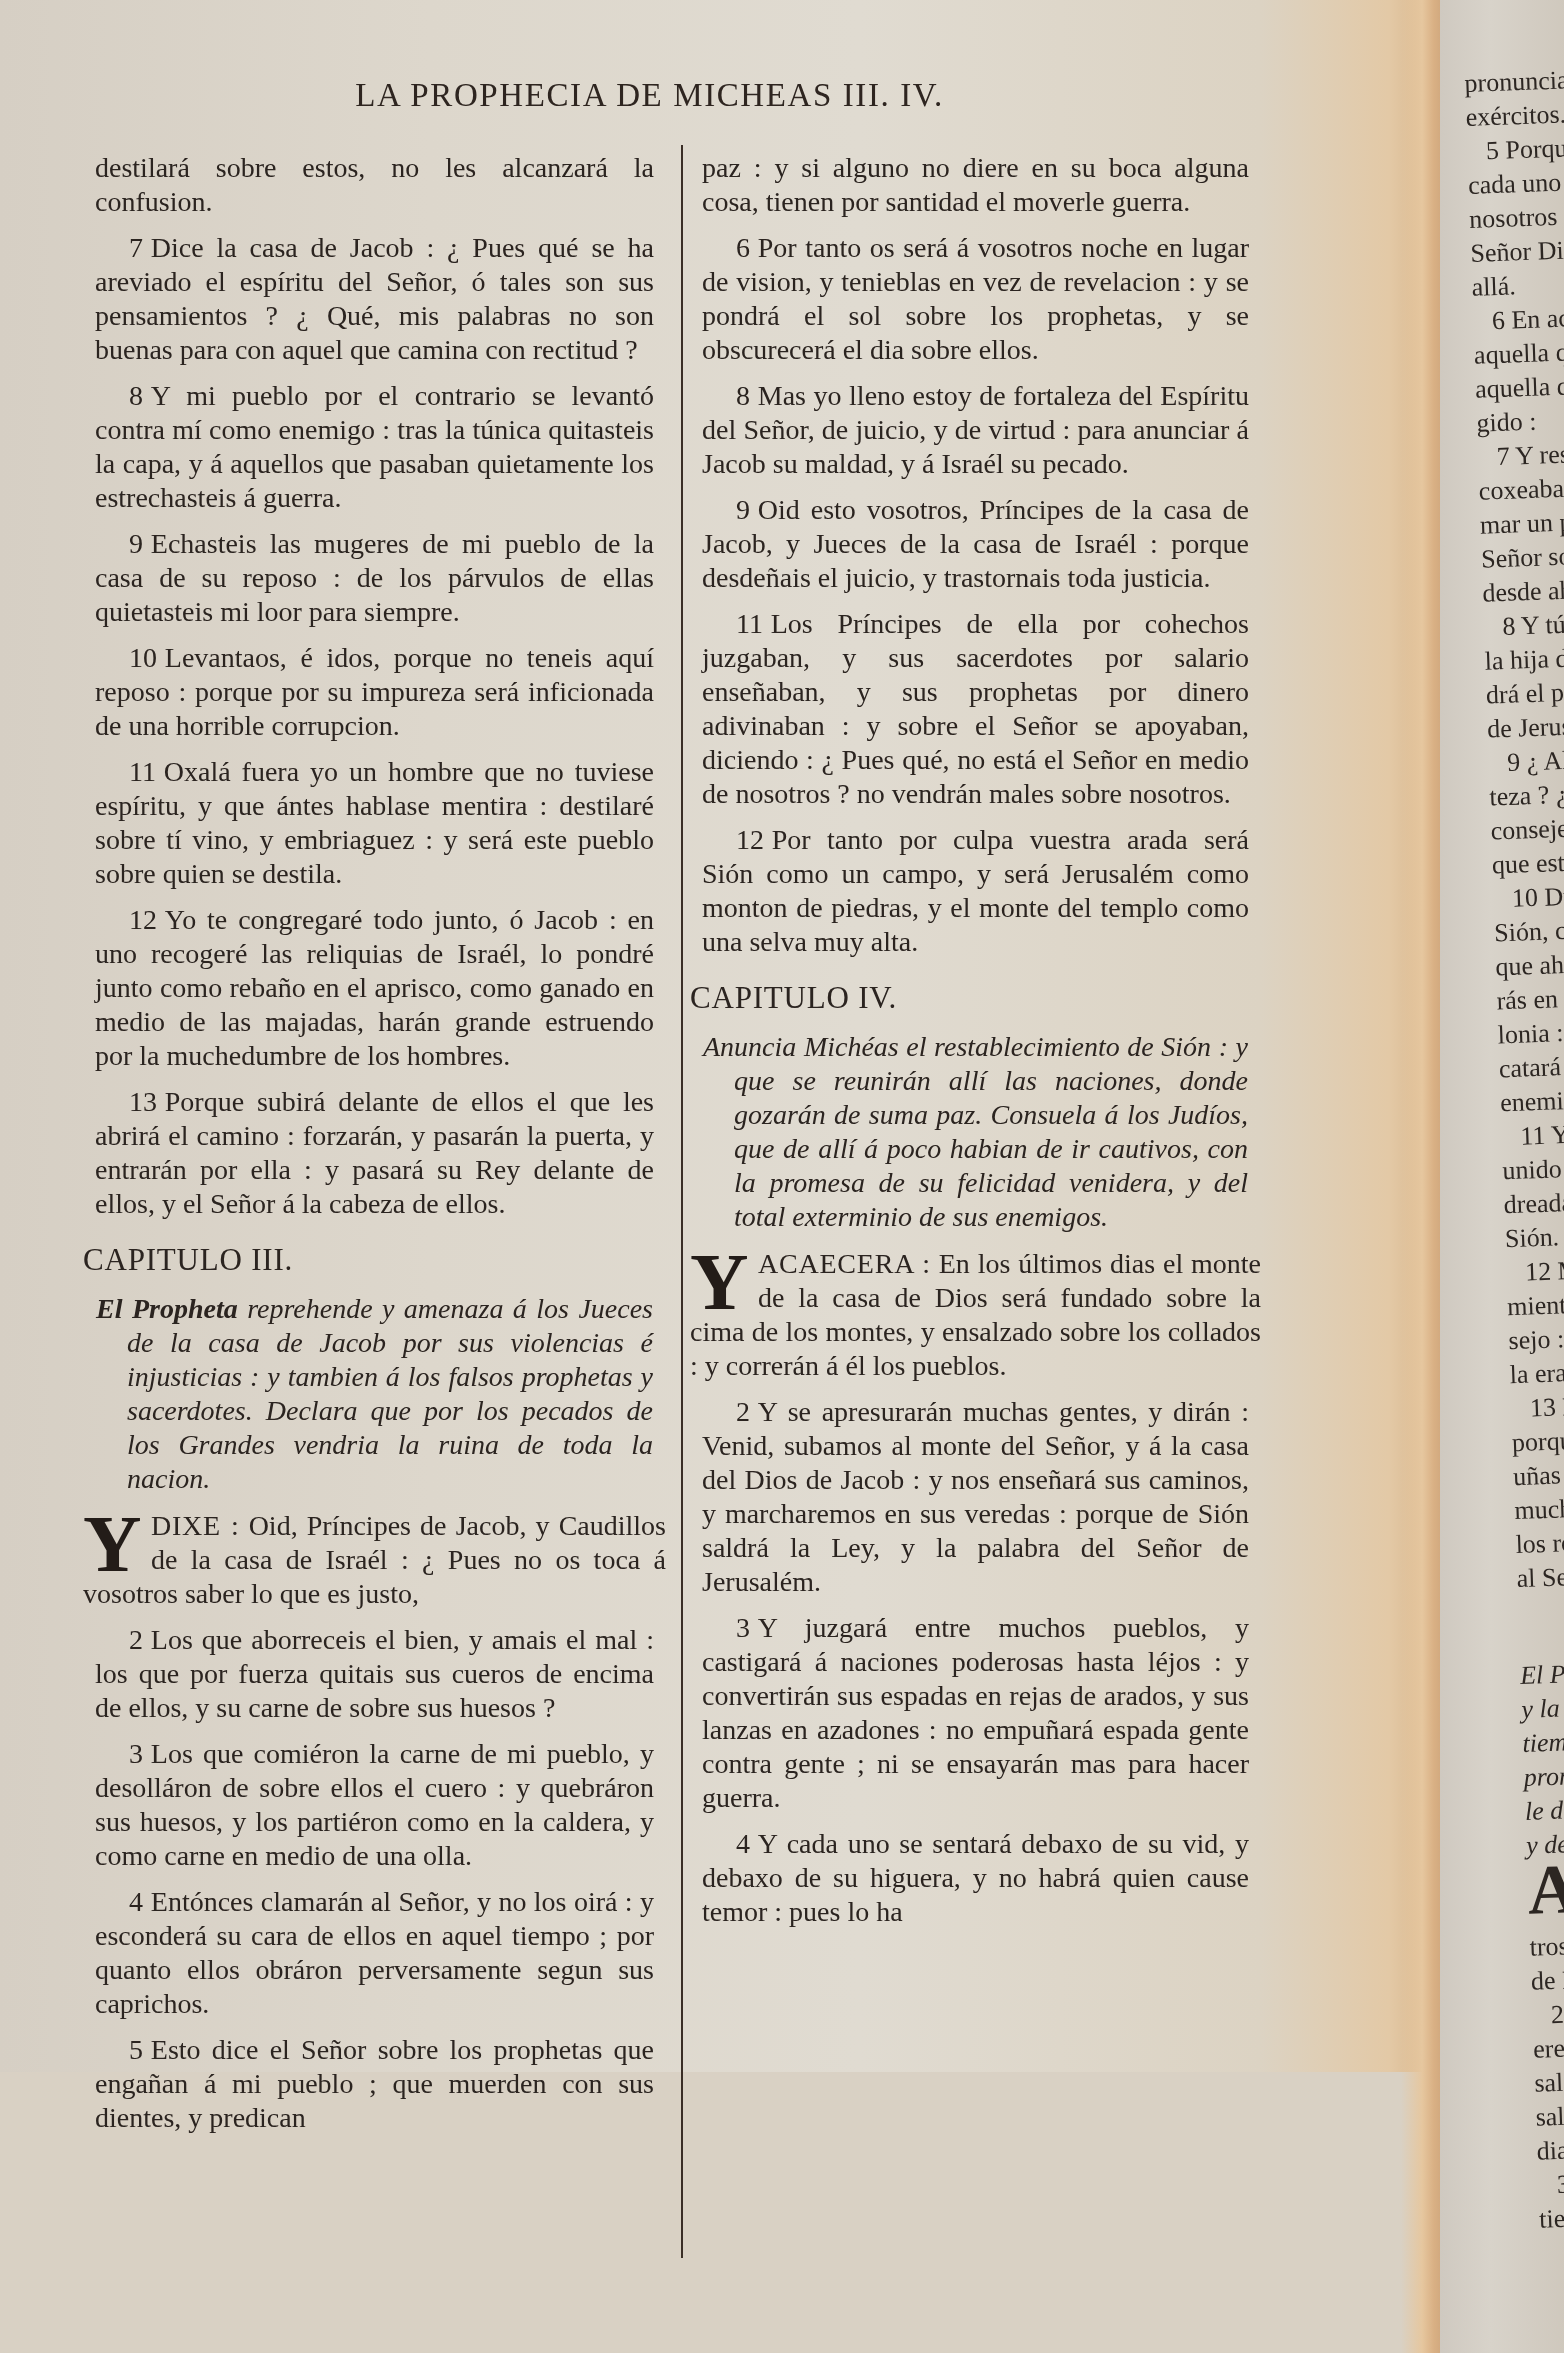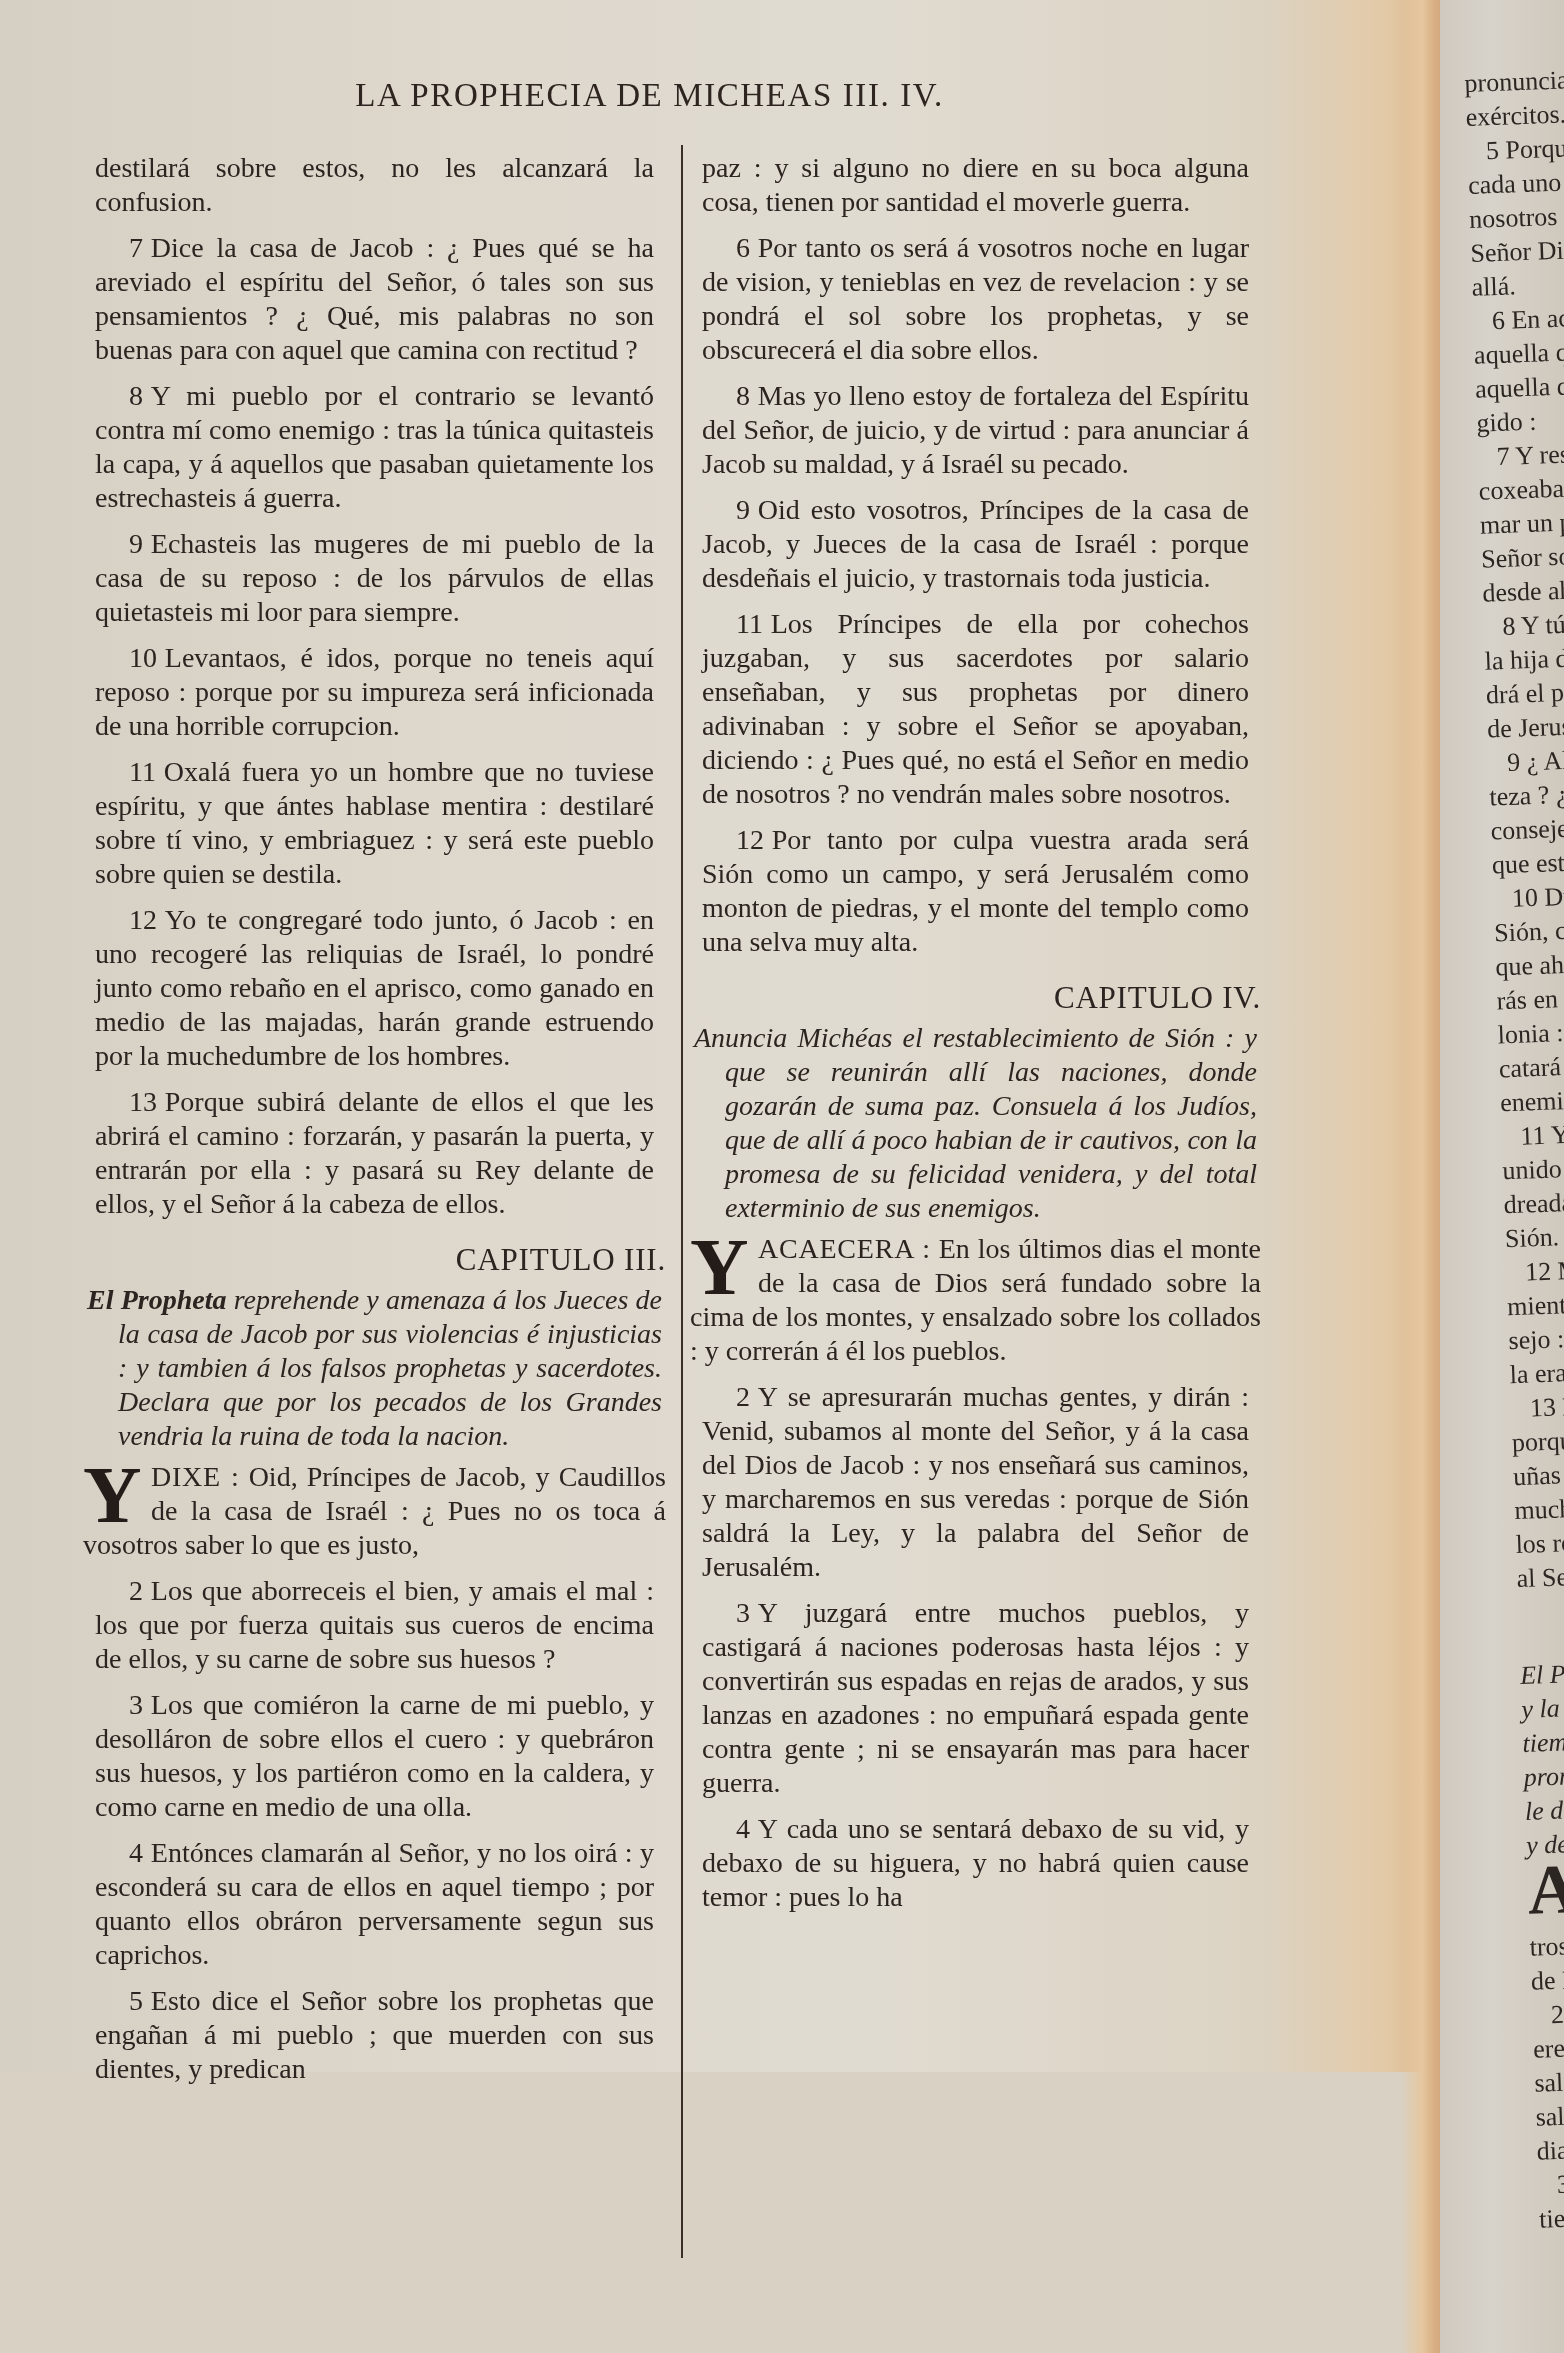"CAPITULO IV." .chapter-title { text-align: right -> left }
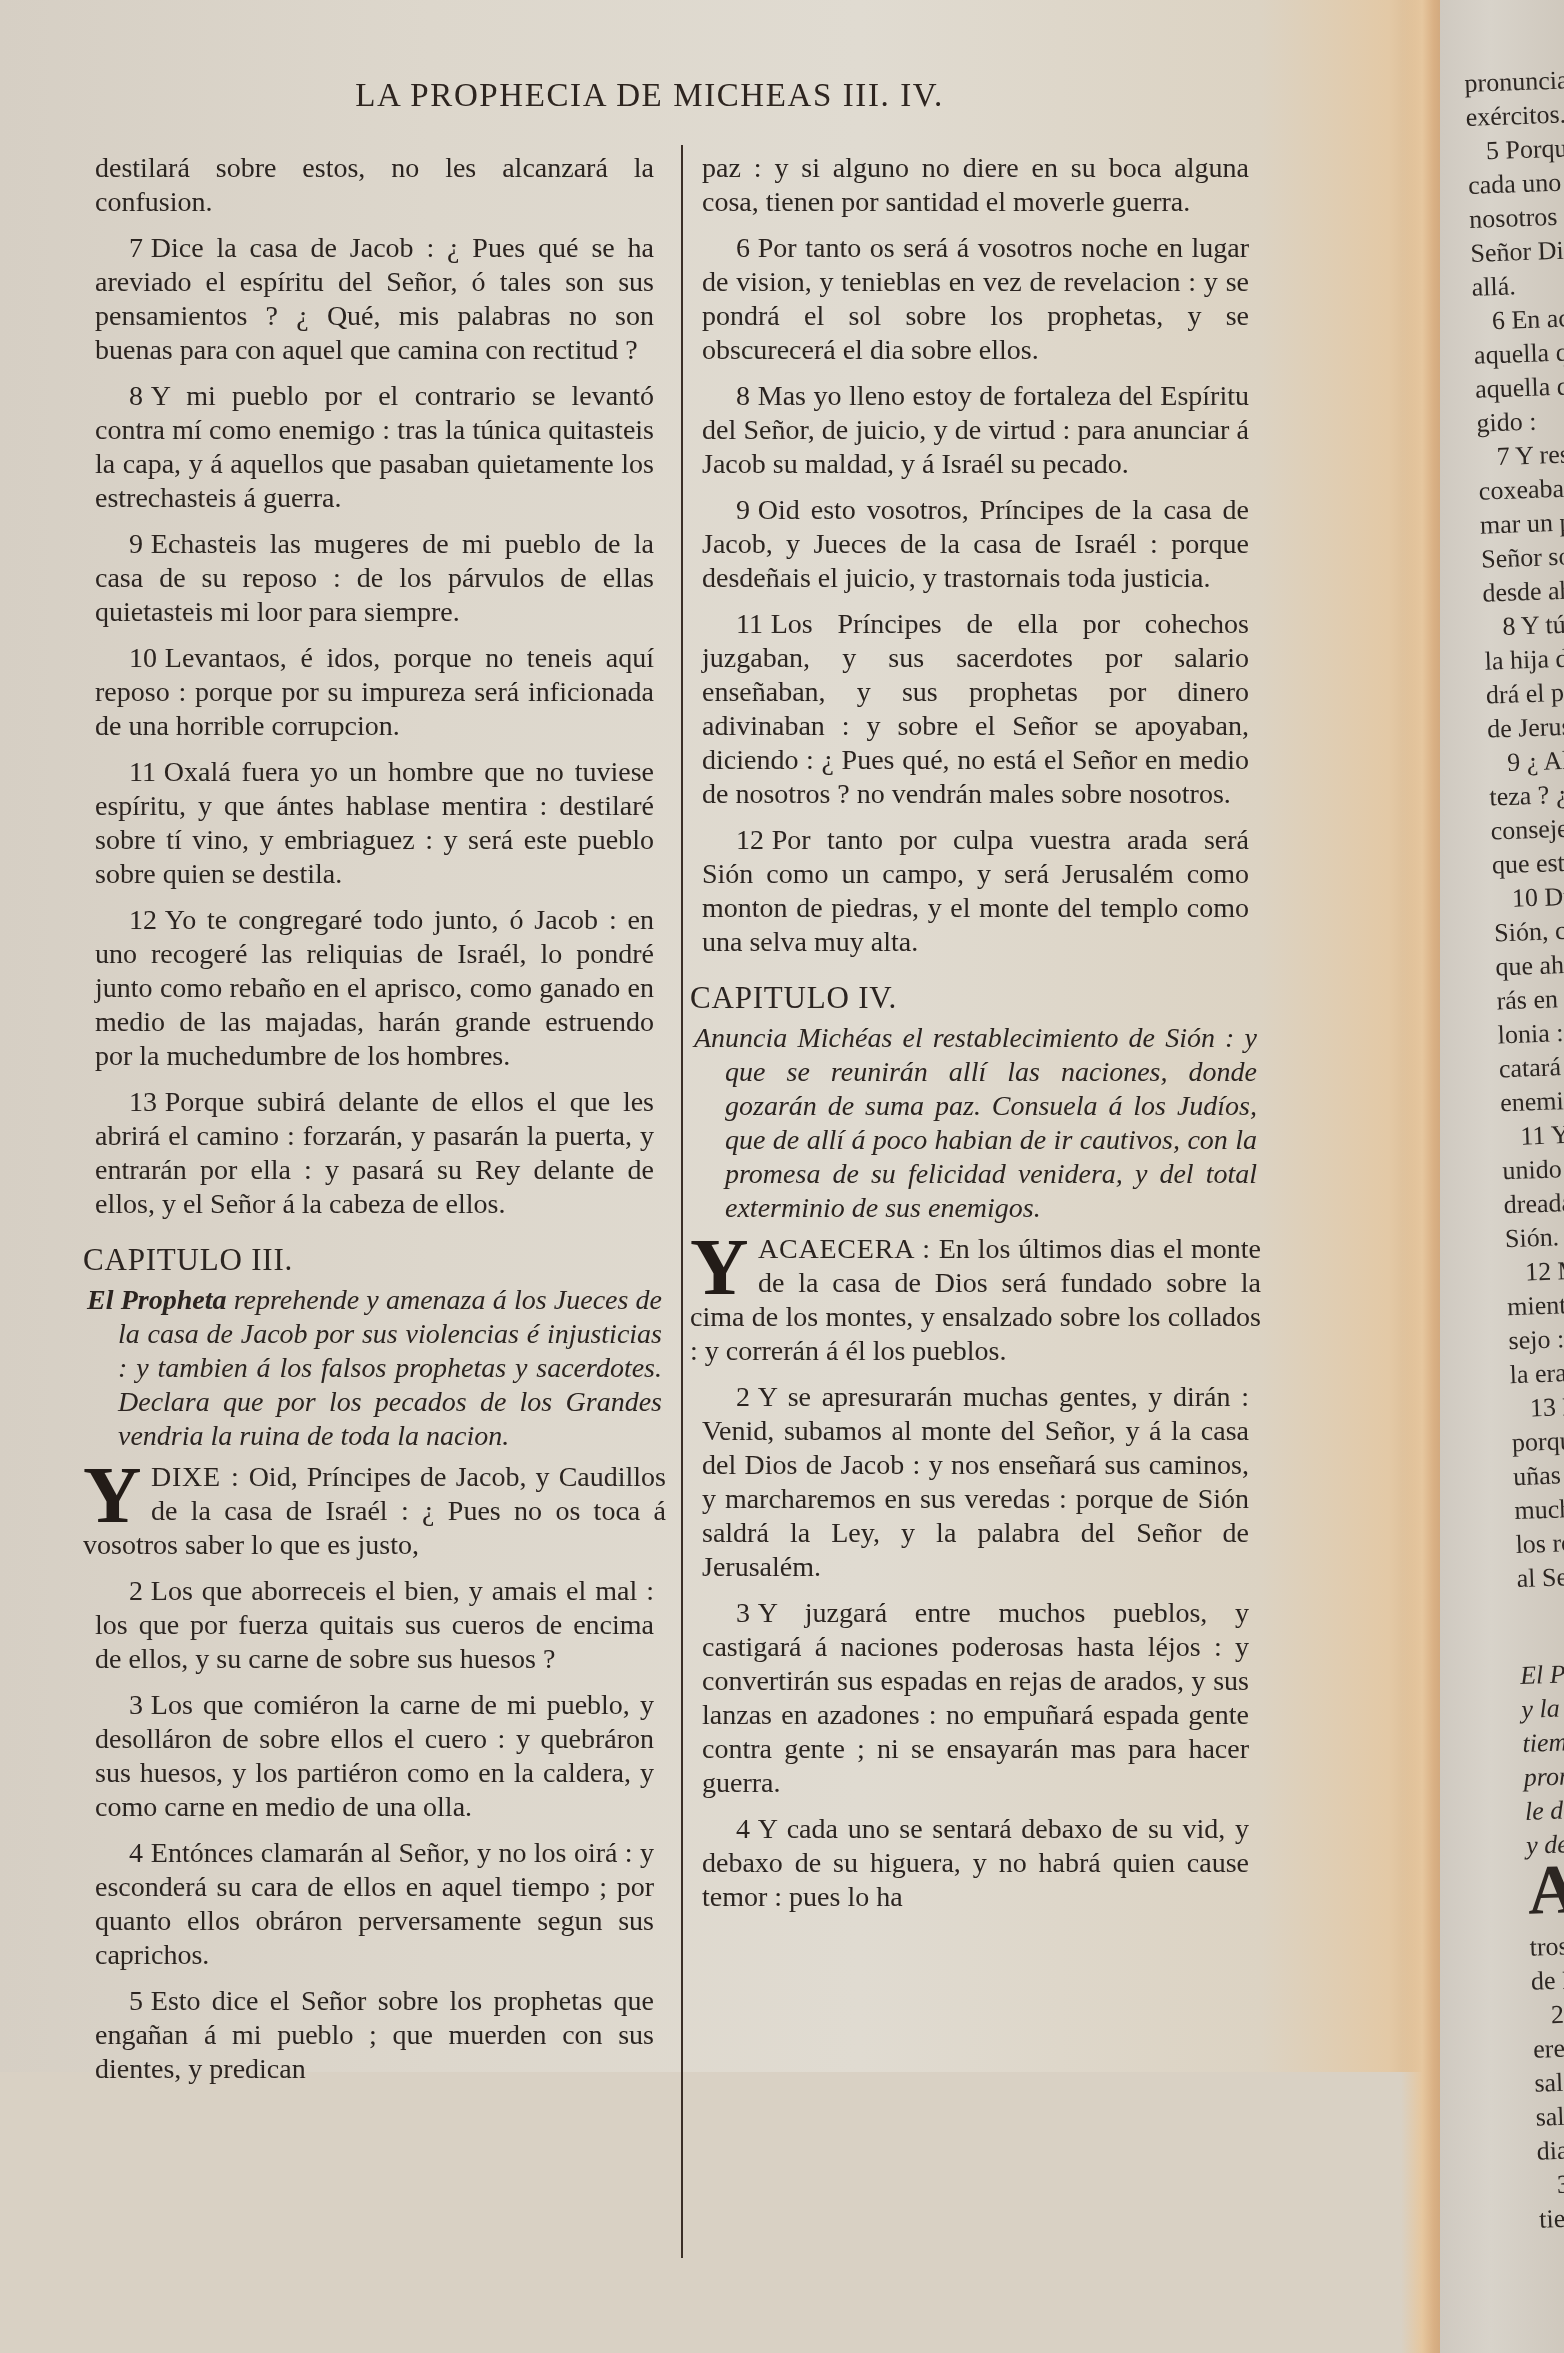"Anuncia Michéas el restablecimiento de" .summary { margin: 4px -> 13px }
